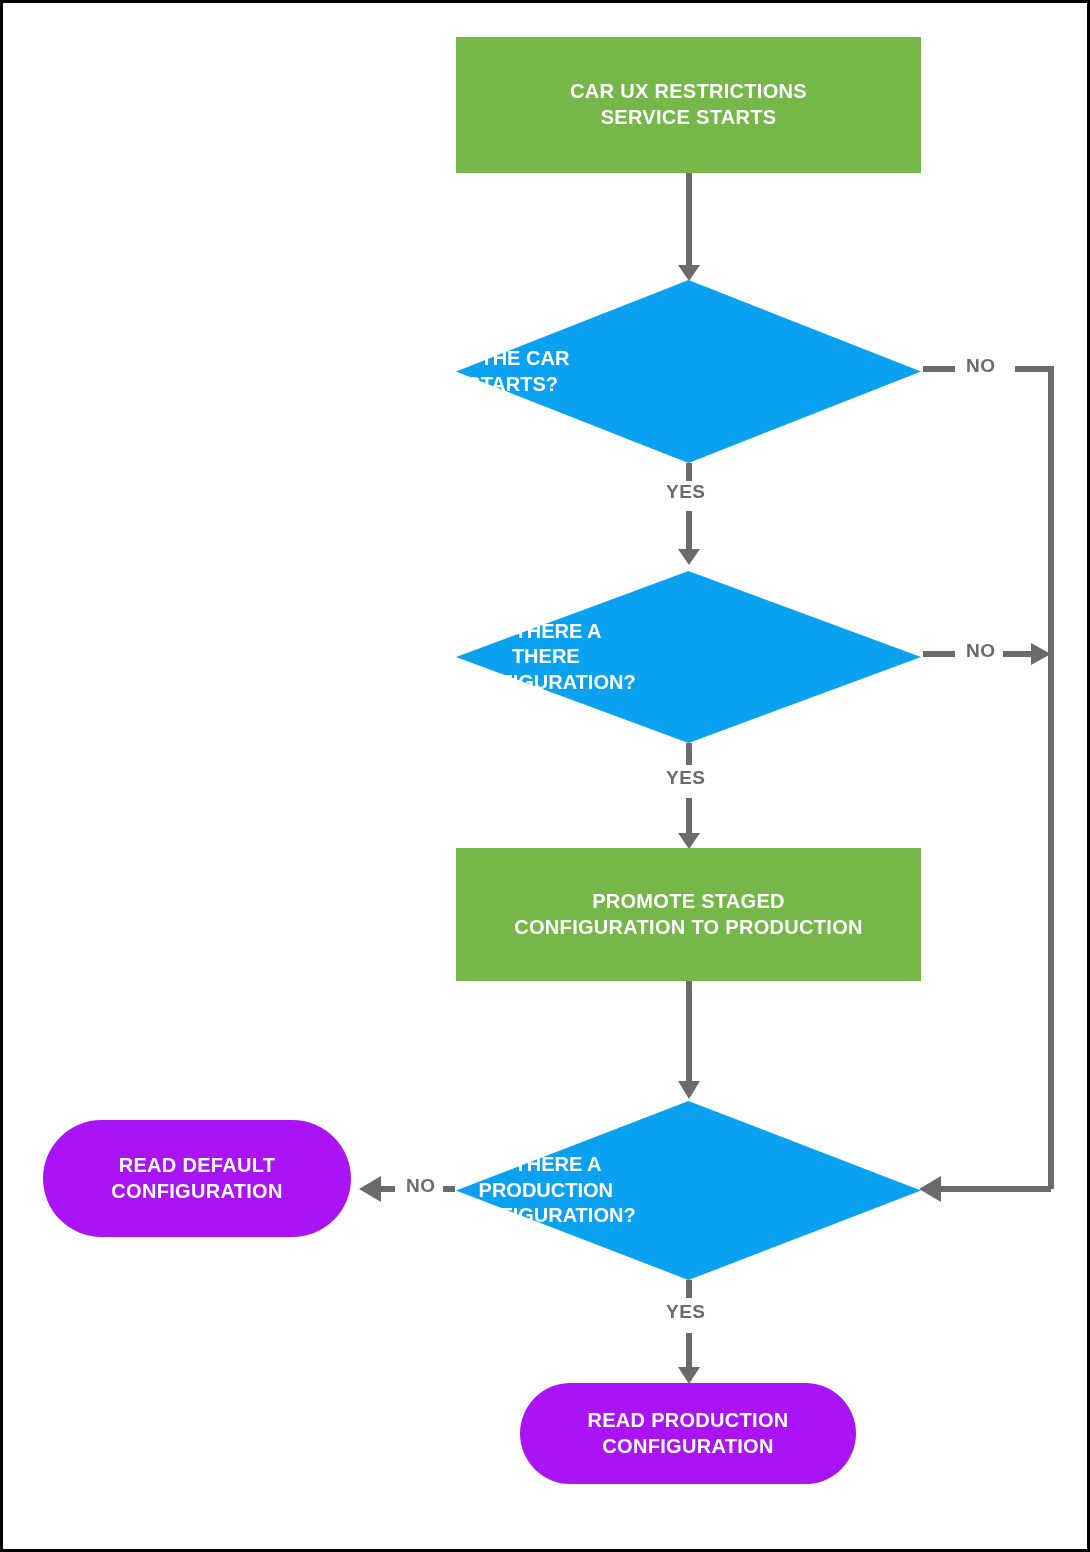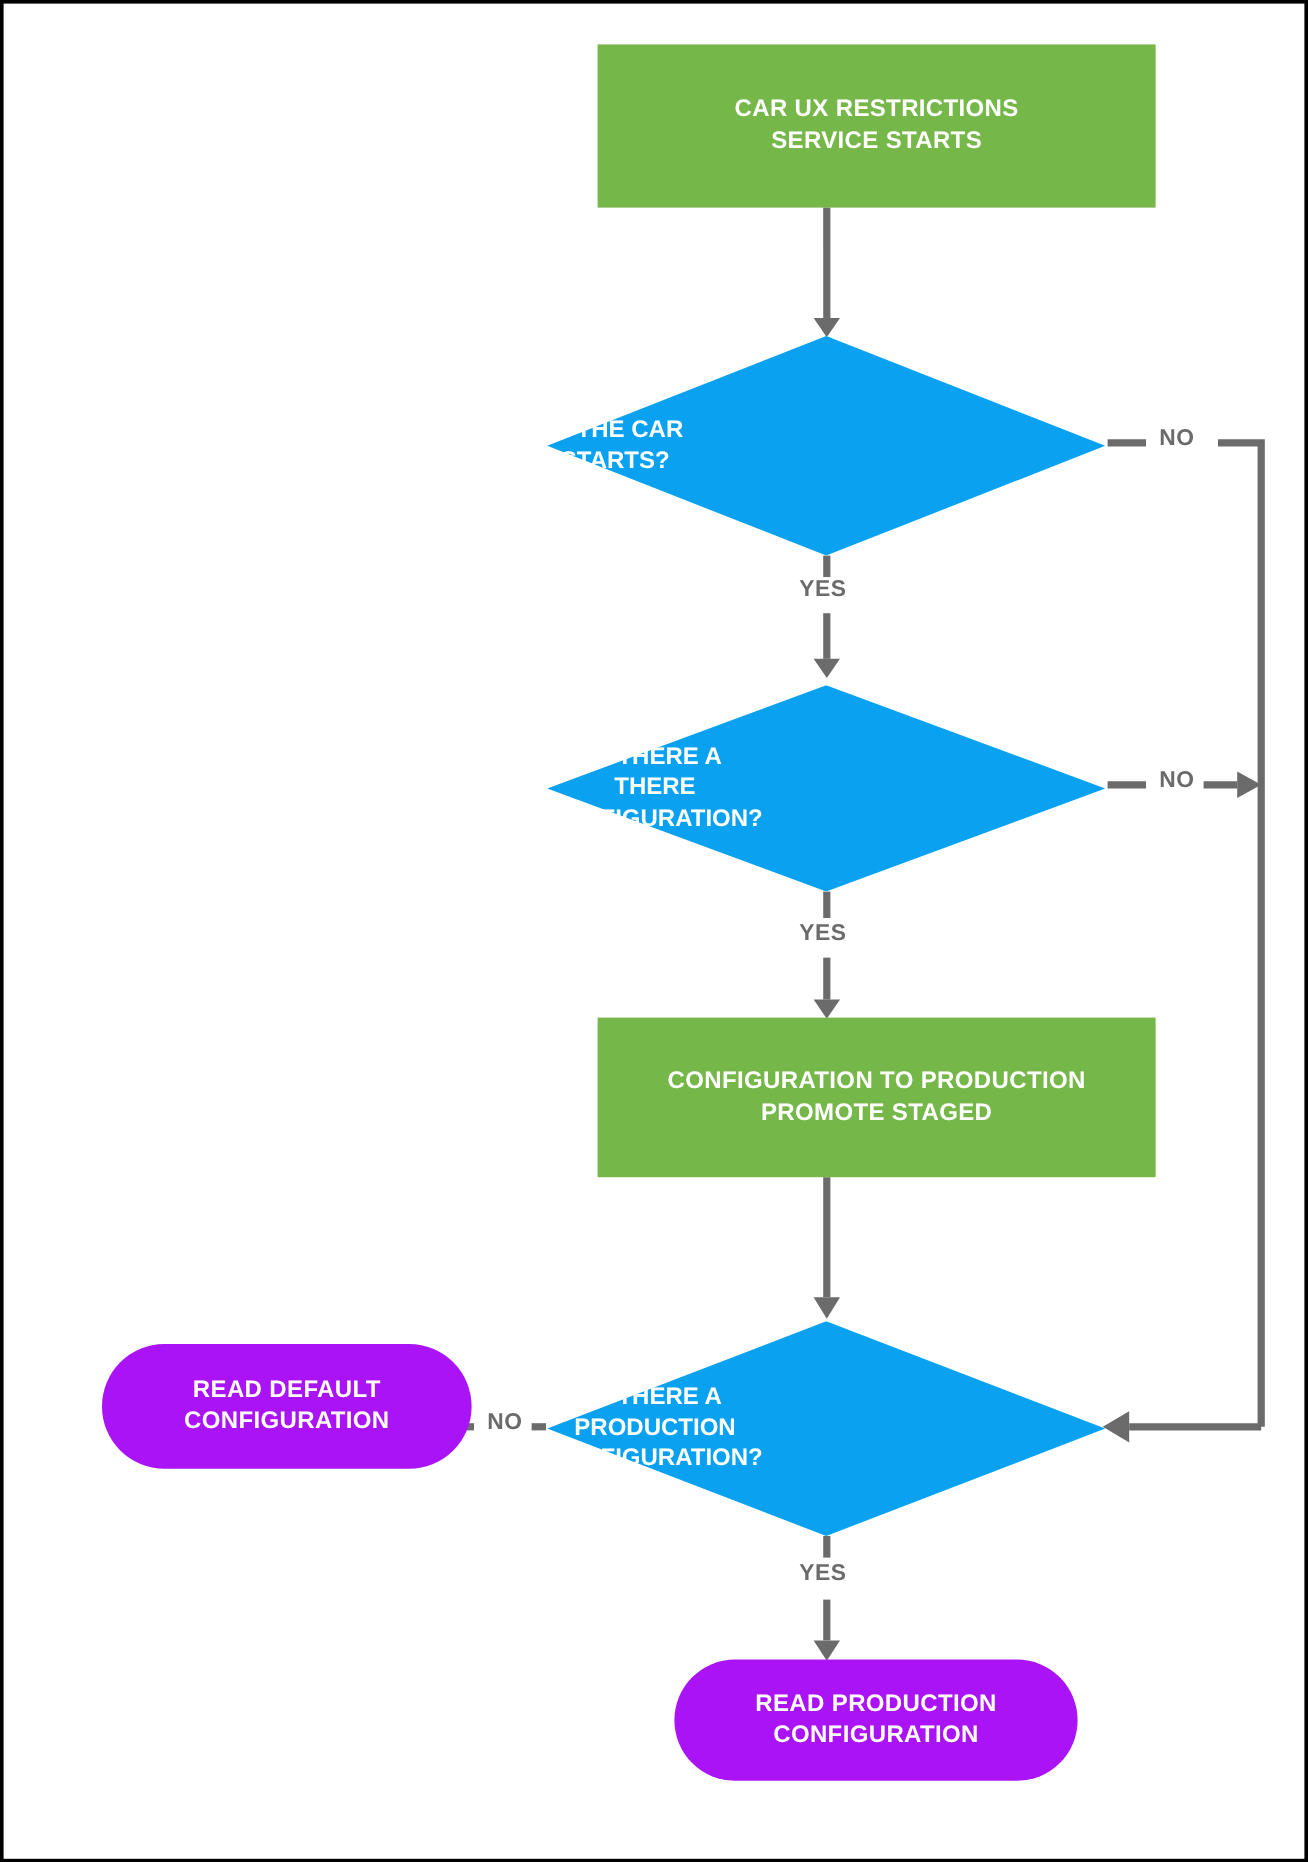"CAR UX RESTRICTIONS" .node { margin-left: 42px -> none }
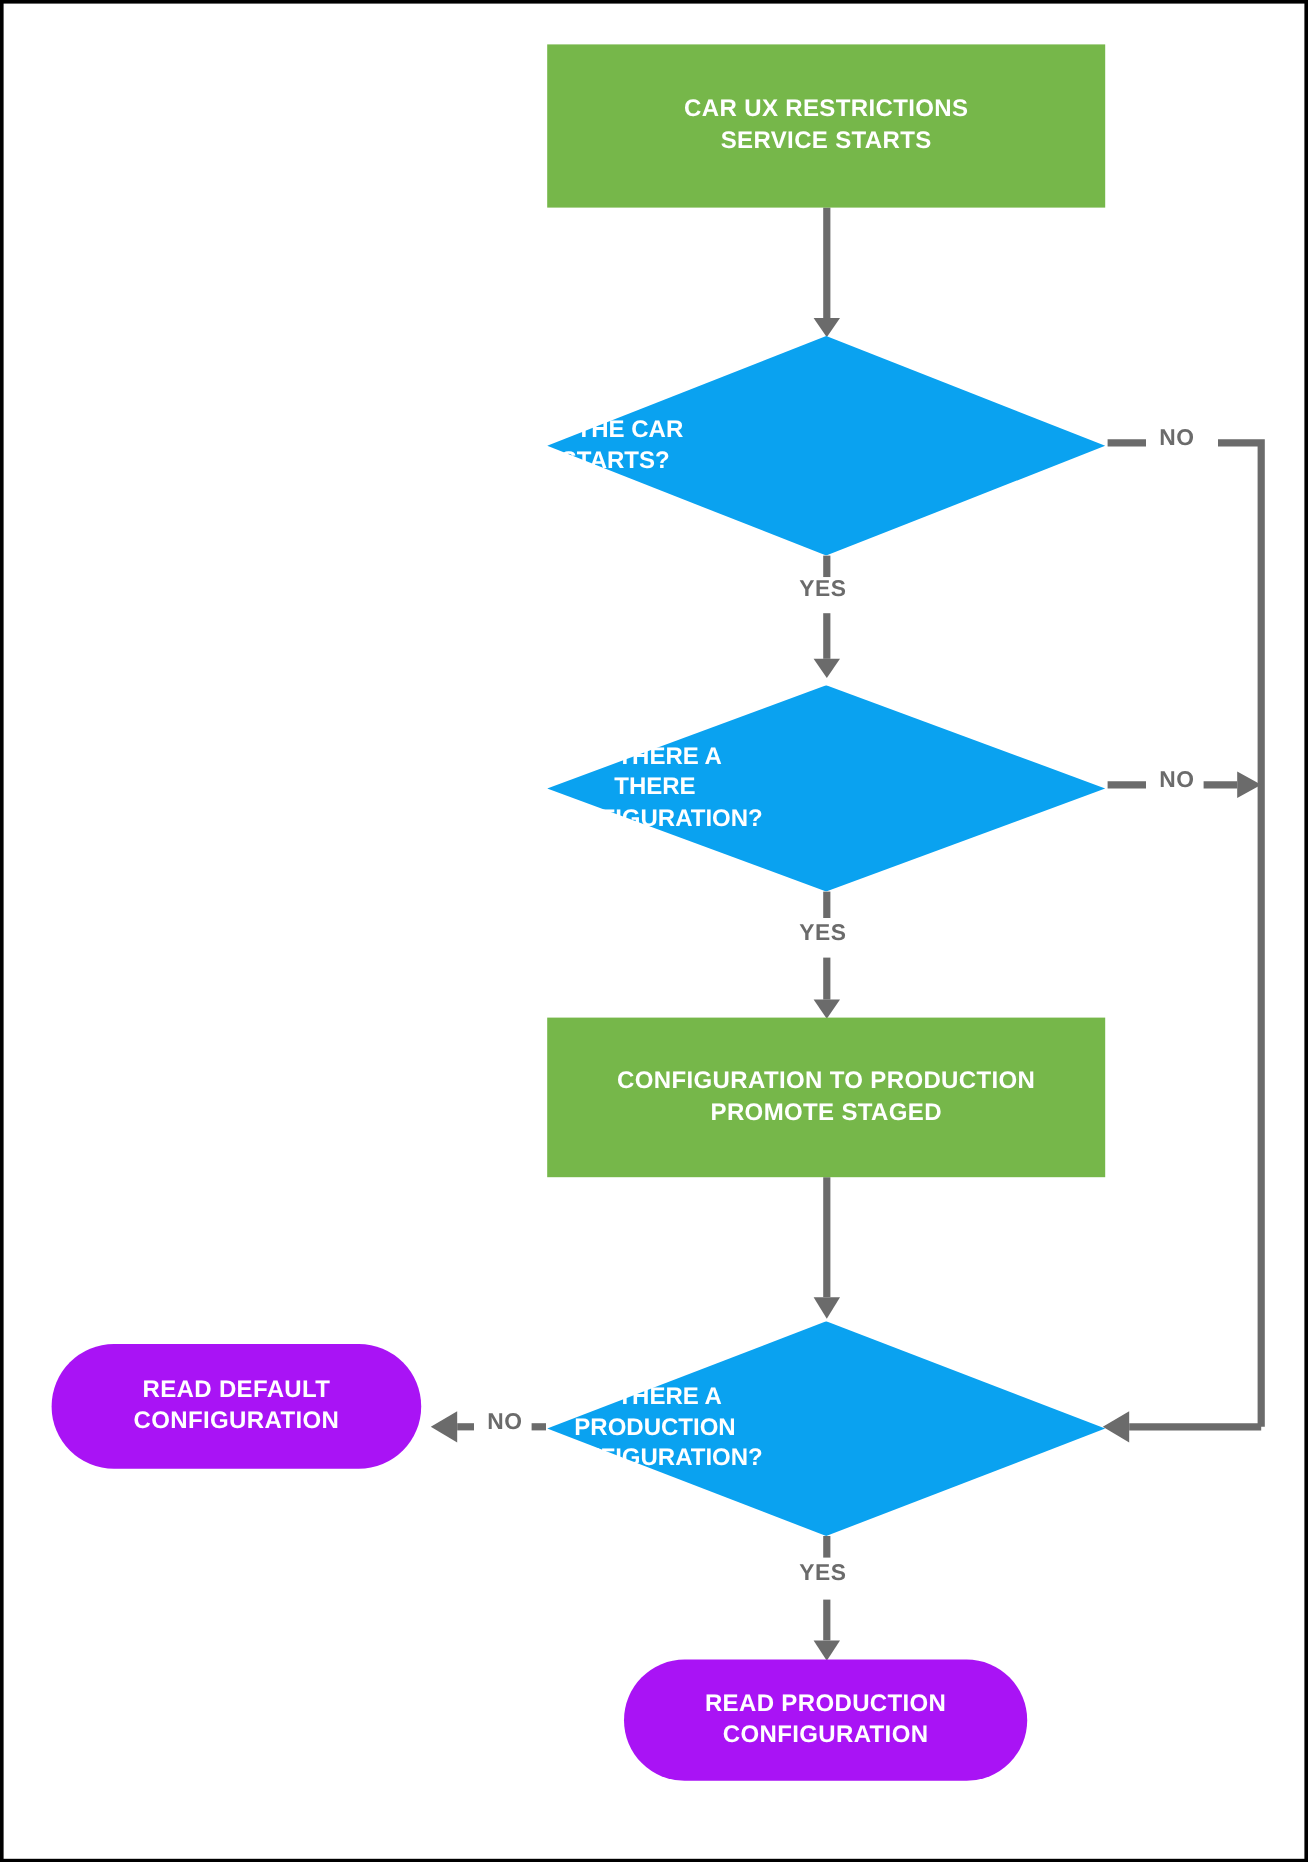"CONFIGURATION TO PRODUCTION" div { order: before "PROMOTE STAGED" -> after "PROMOTE STAGED" }
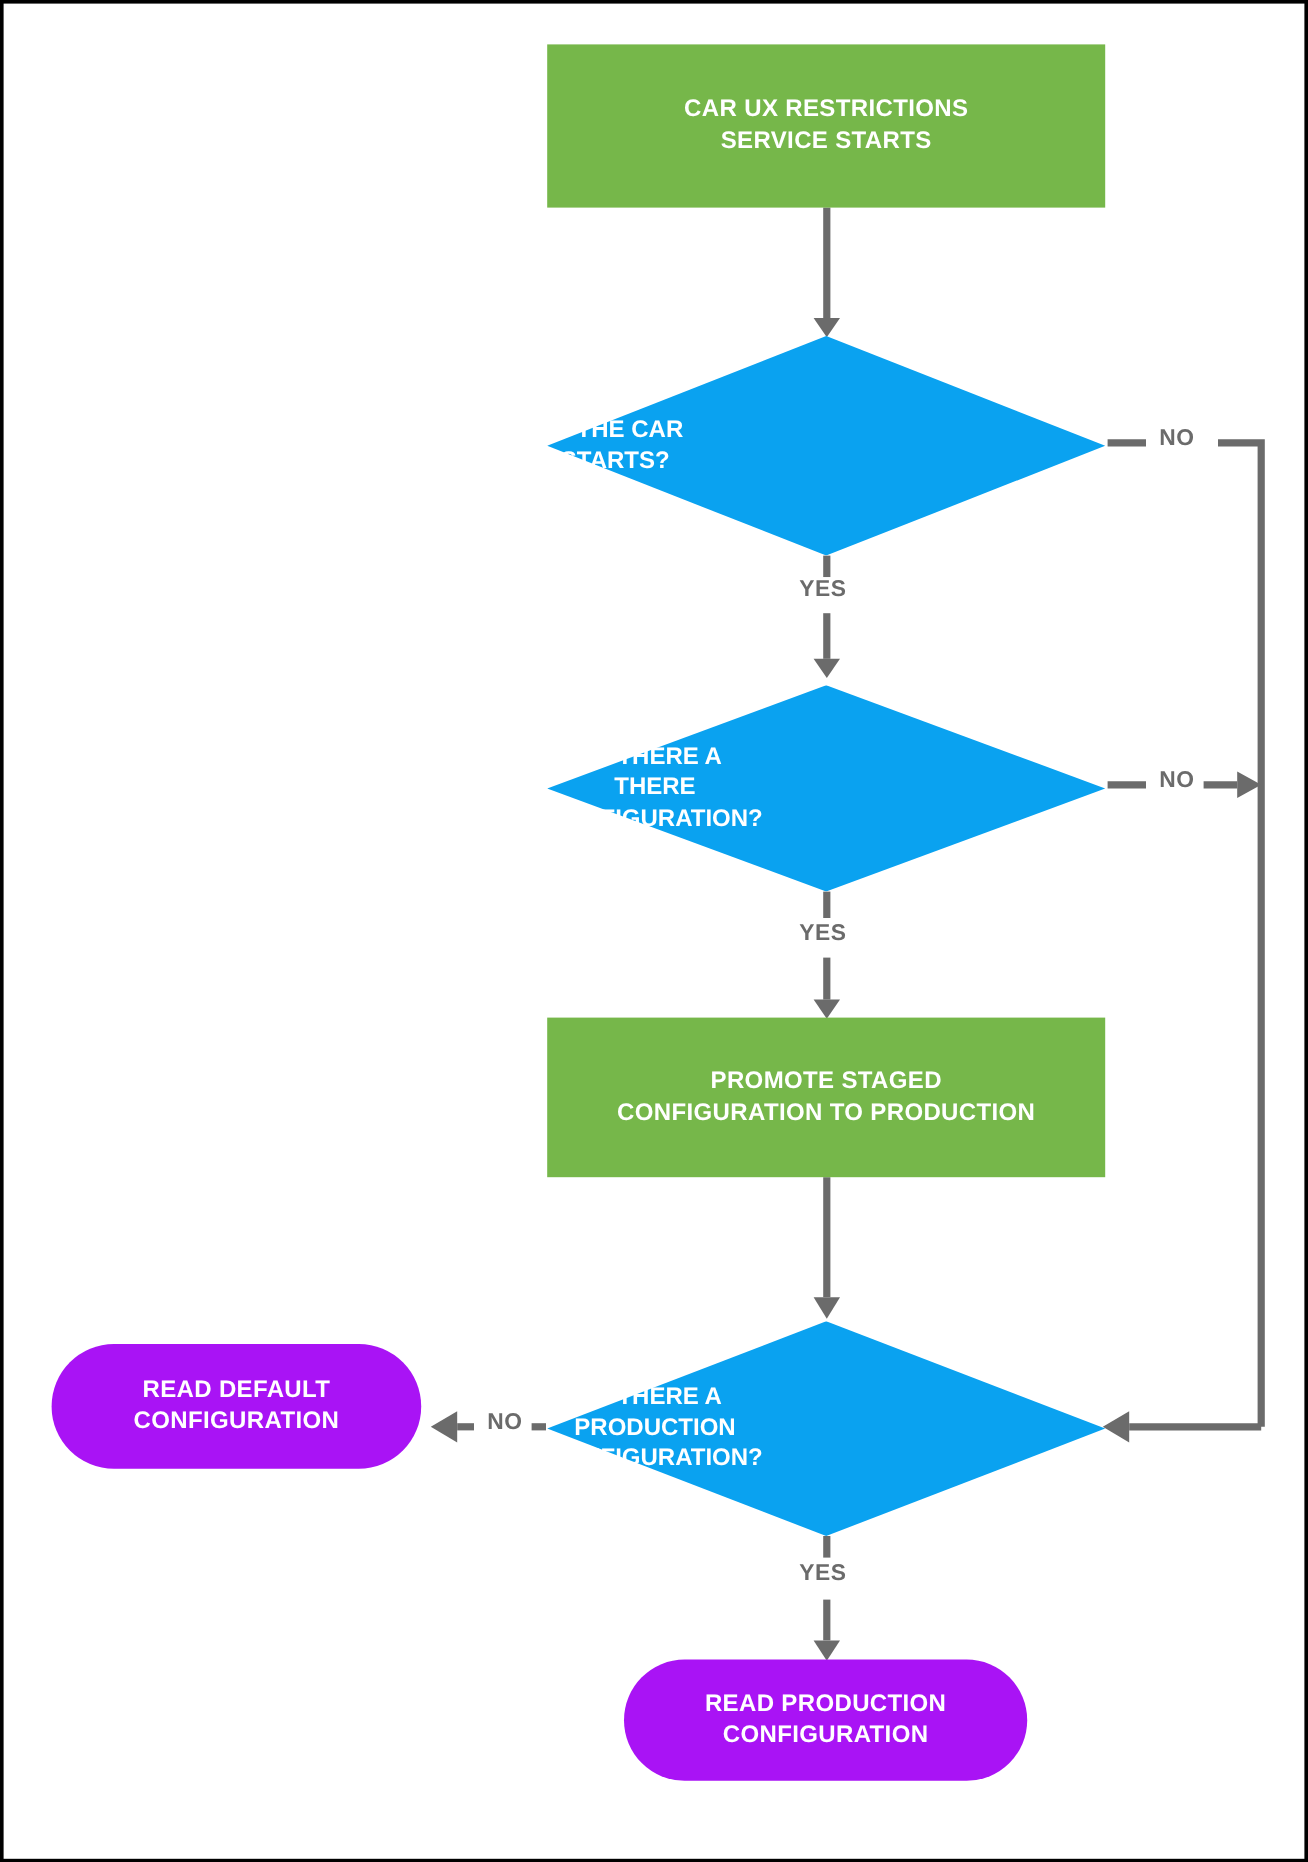"READ DEFAULT" div.node { height: 104px -> 117px }
